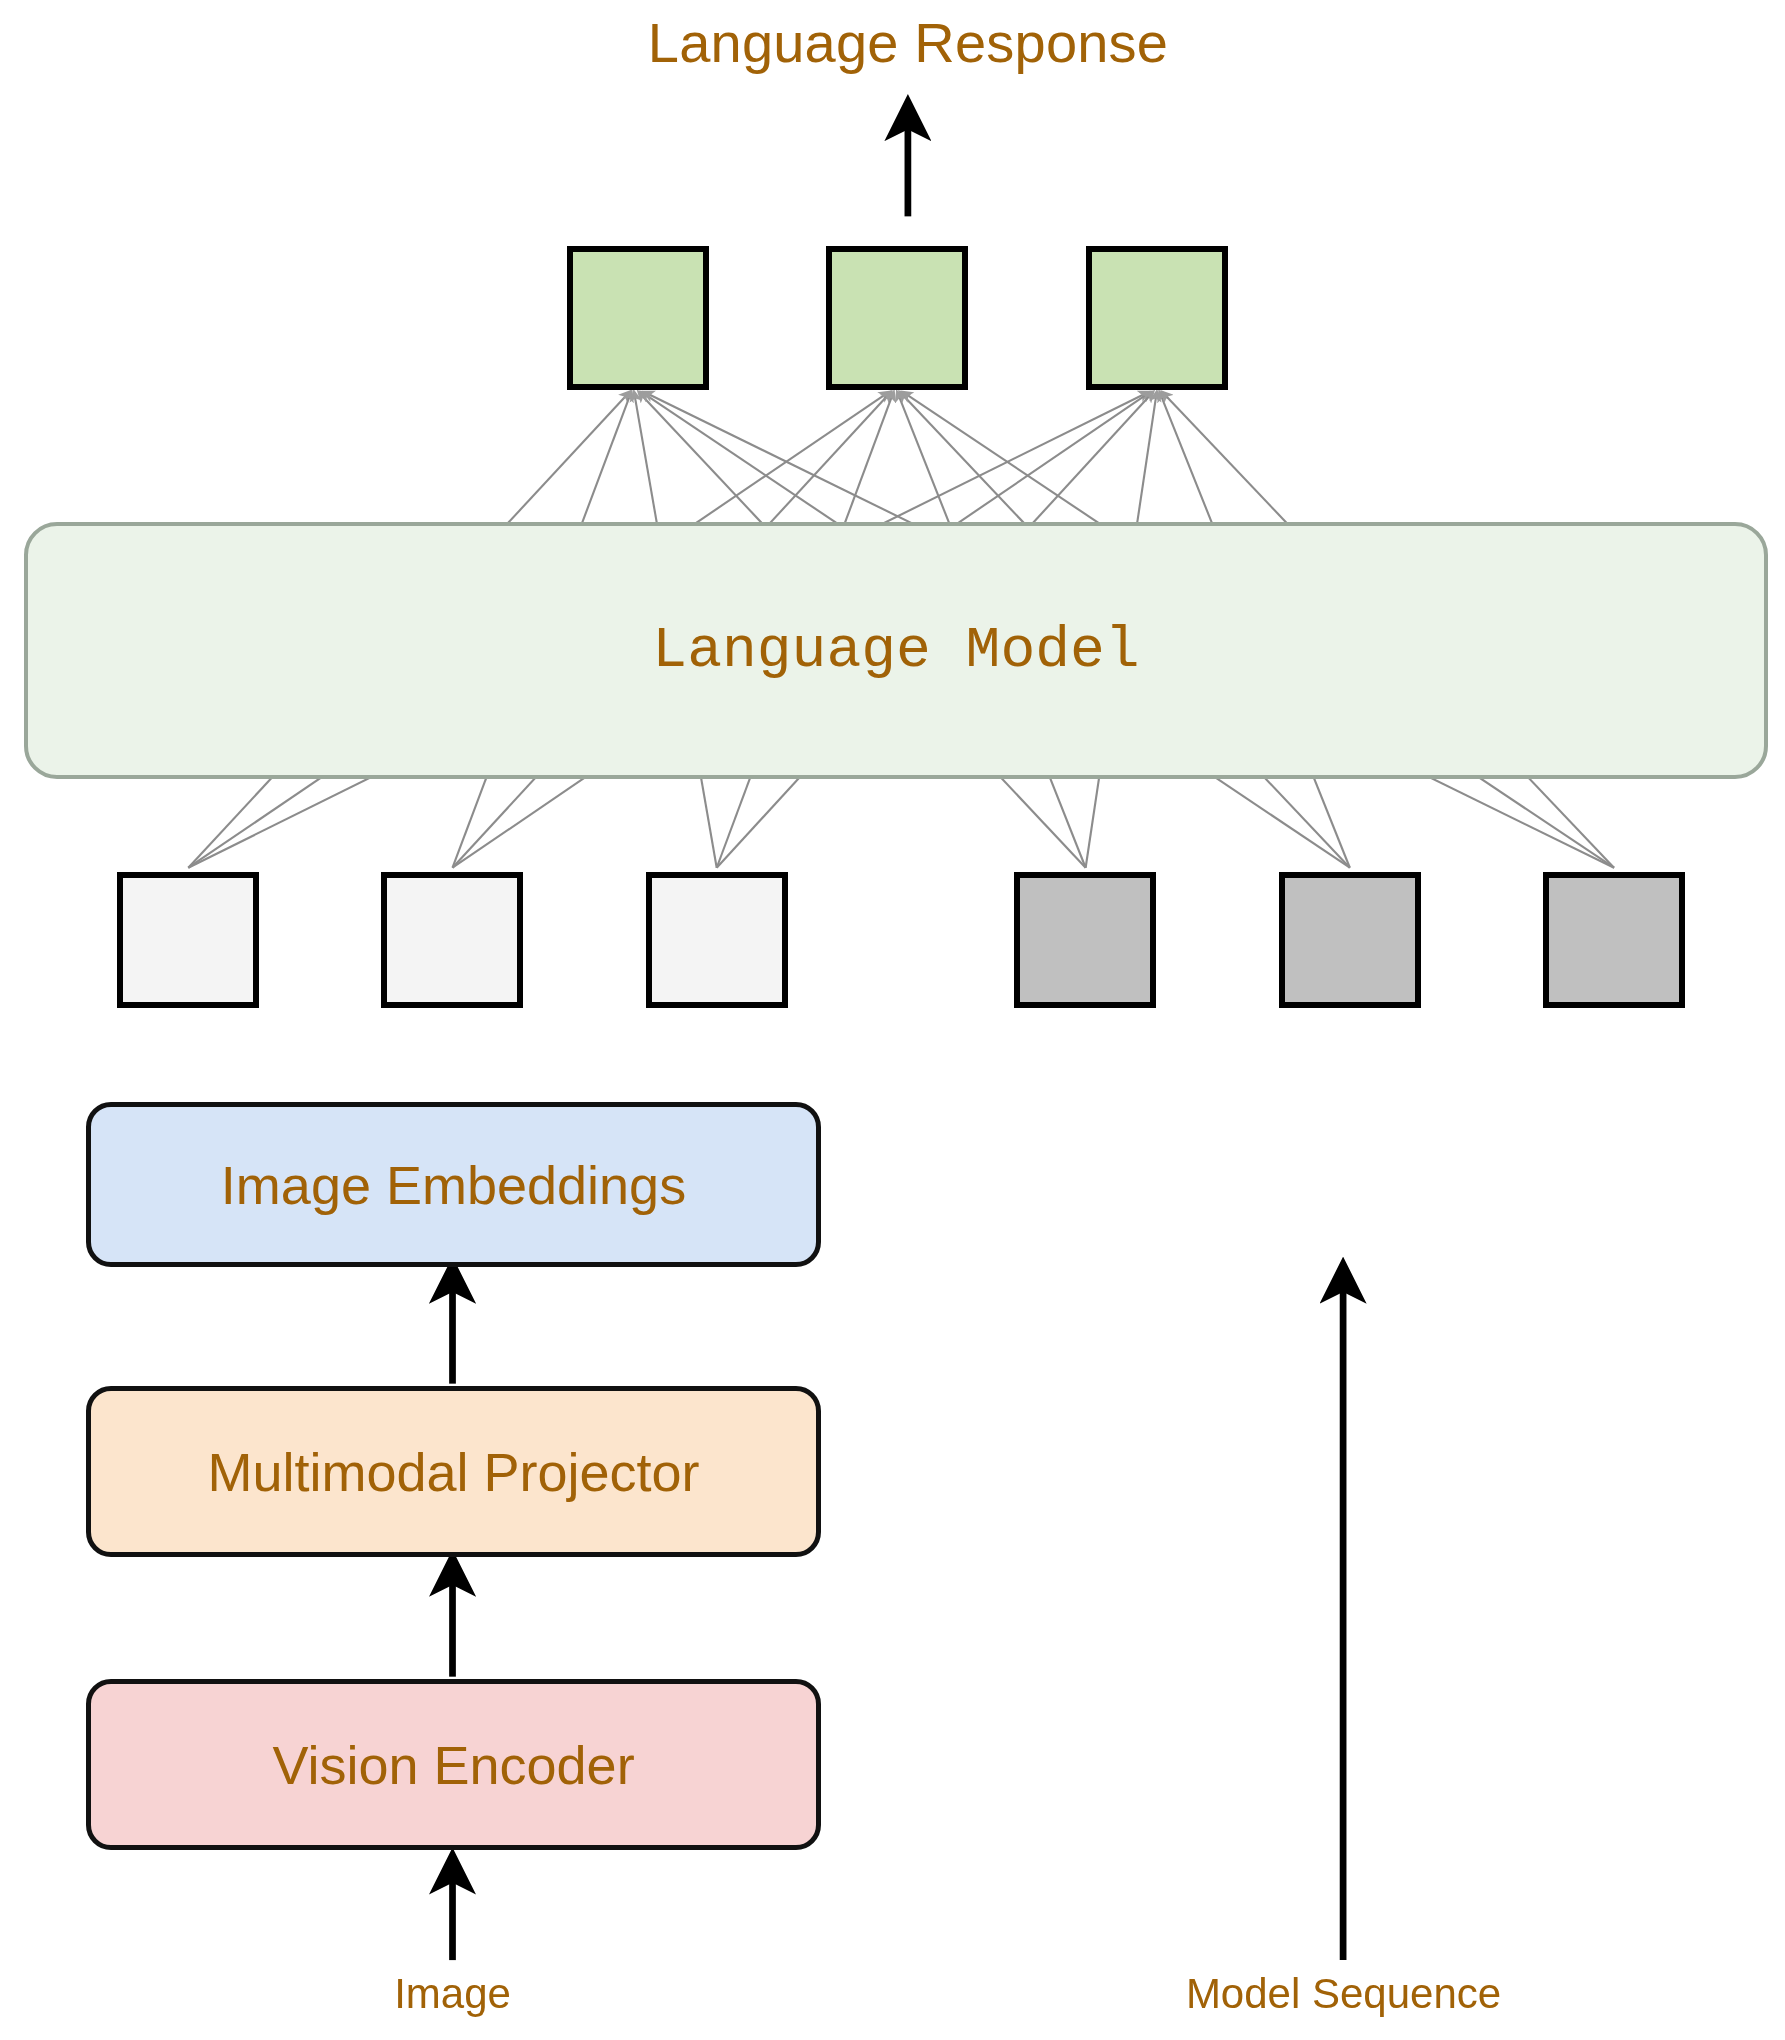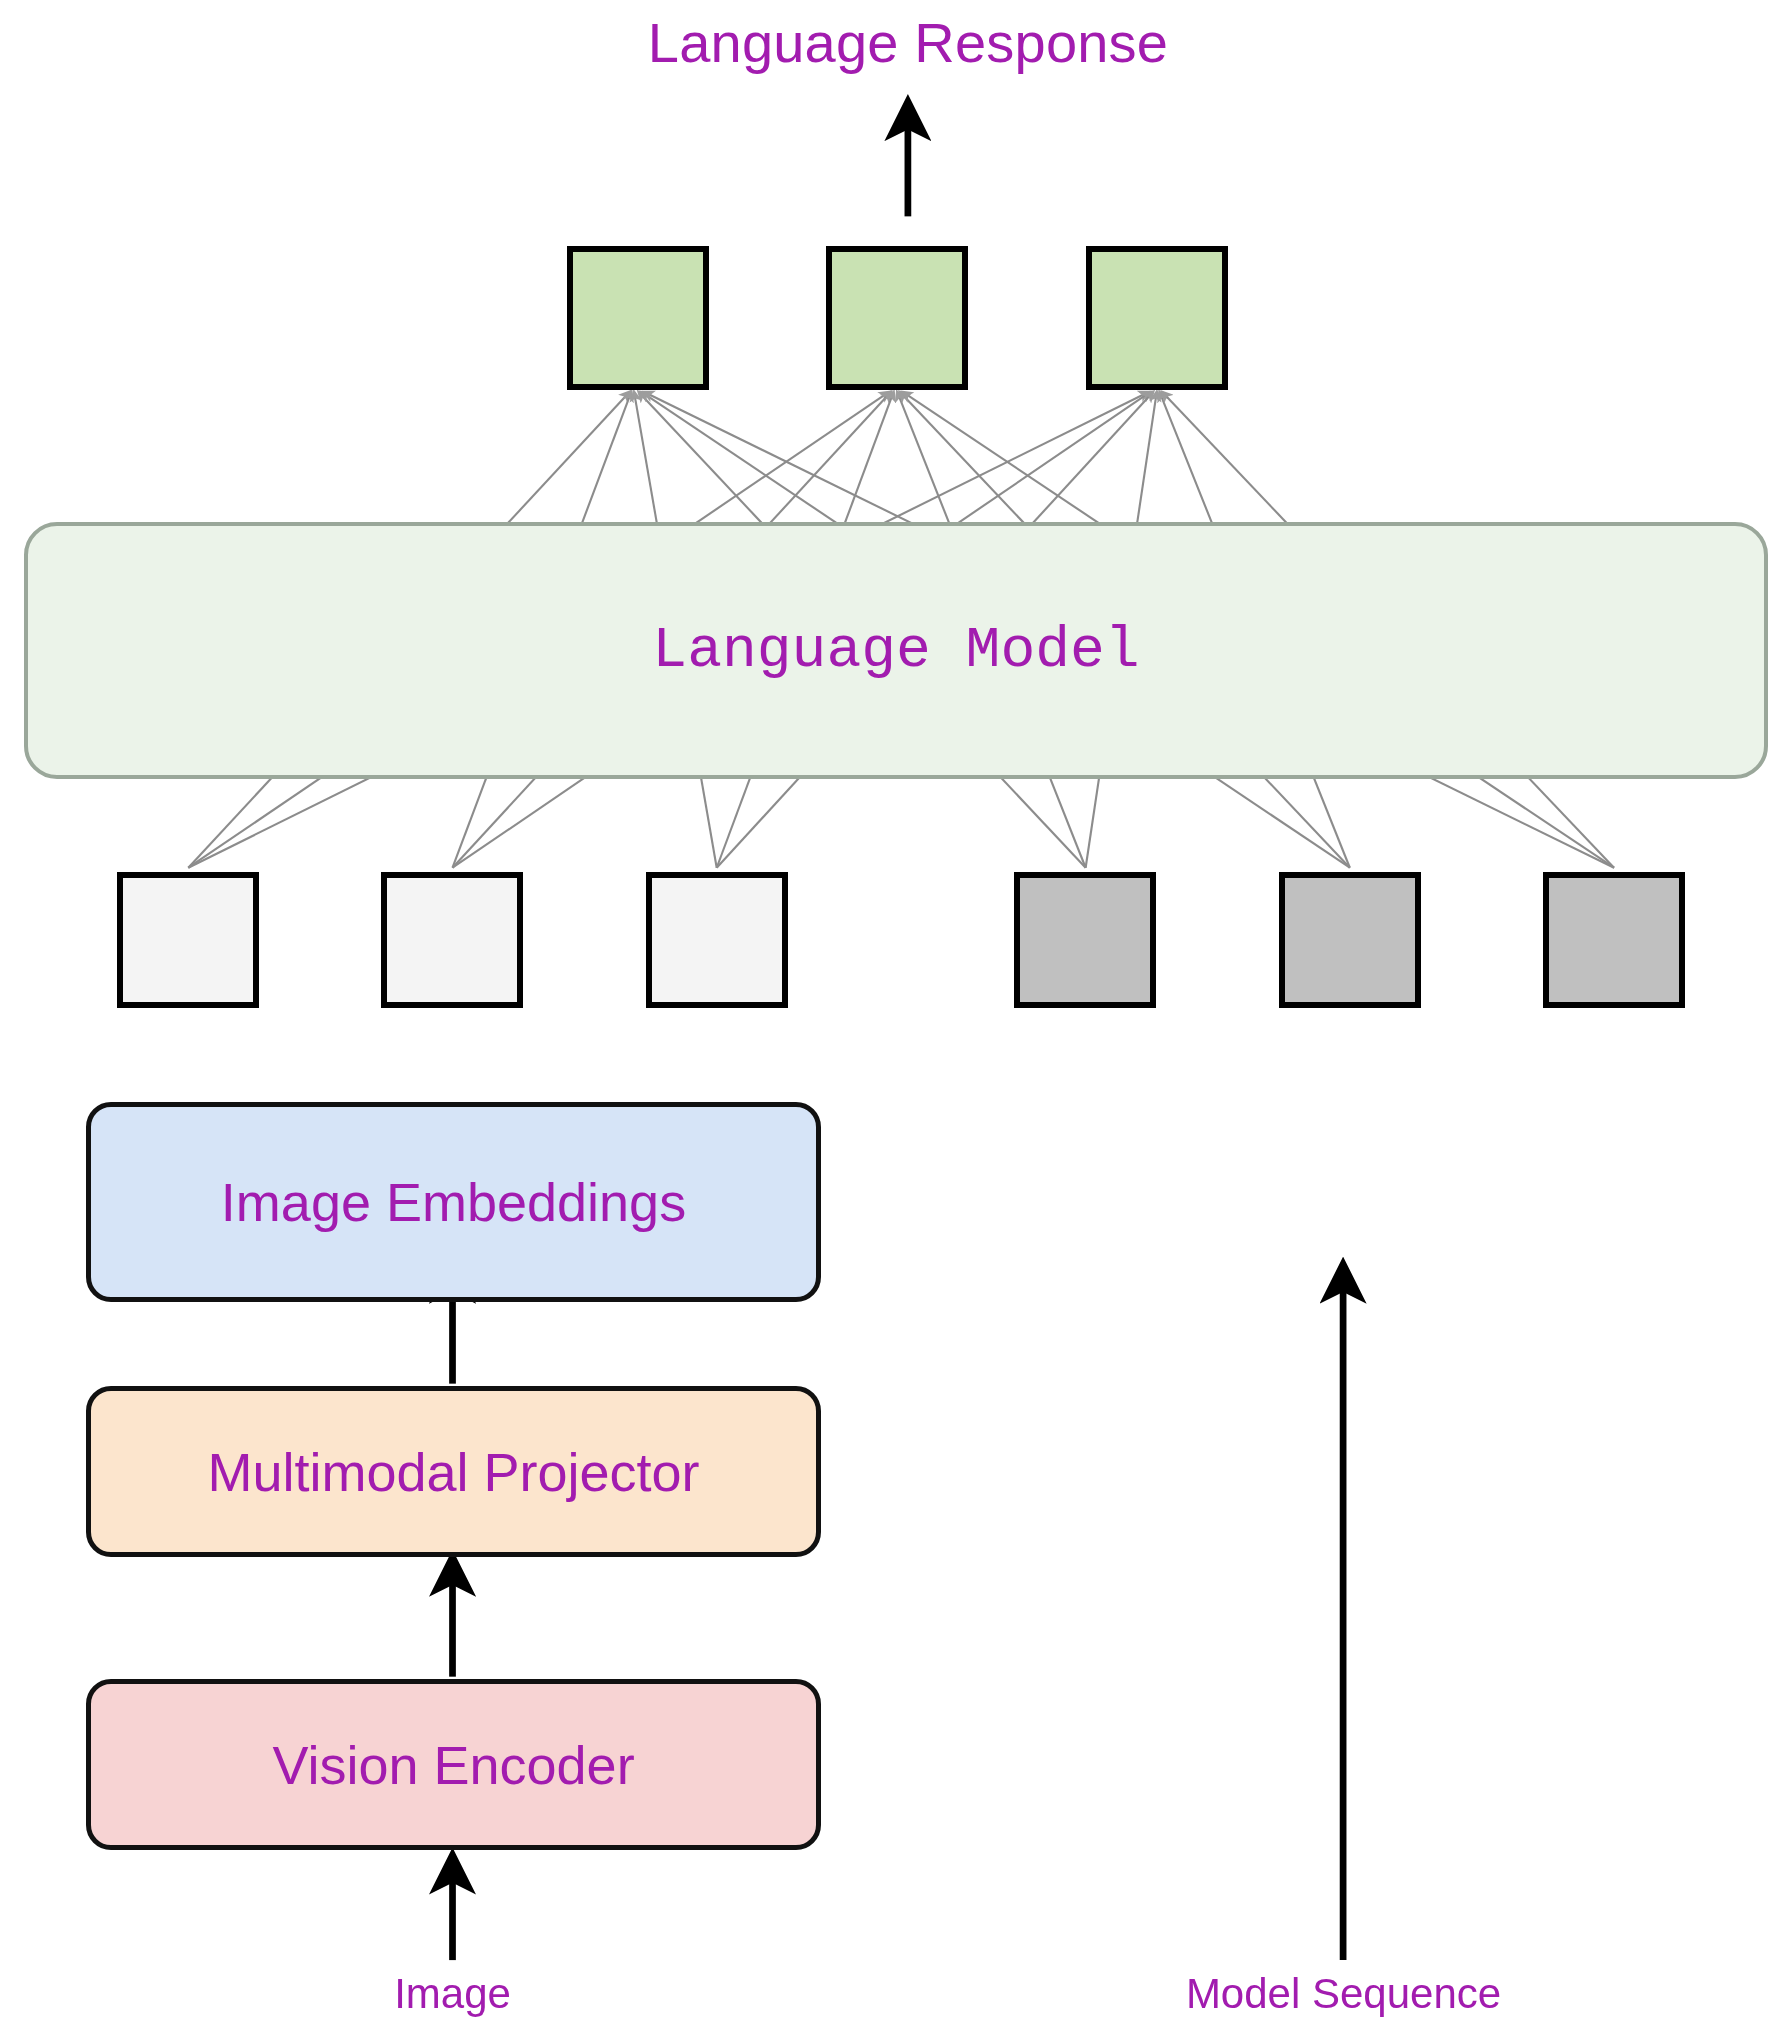"Language Response" .node { color: #a21caf -> #a16207 }
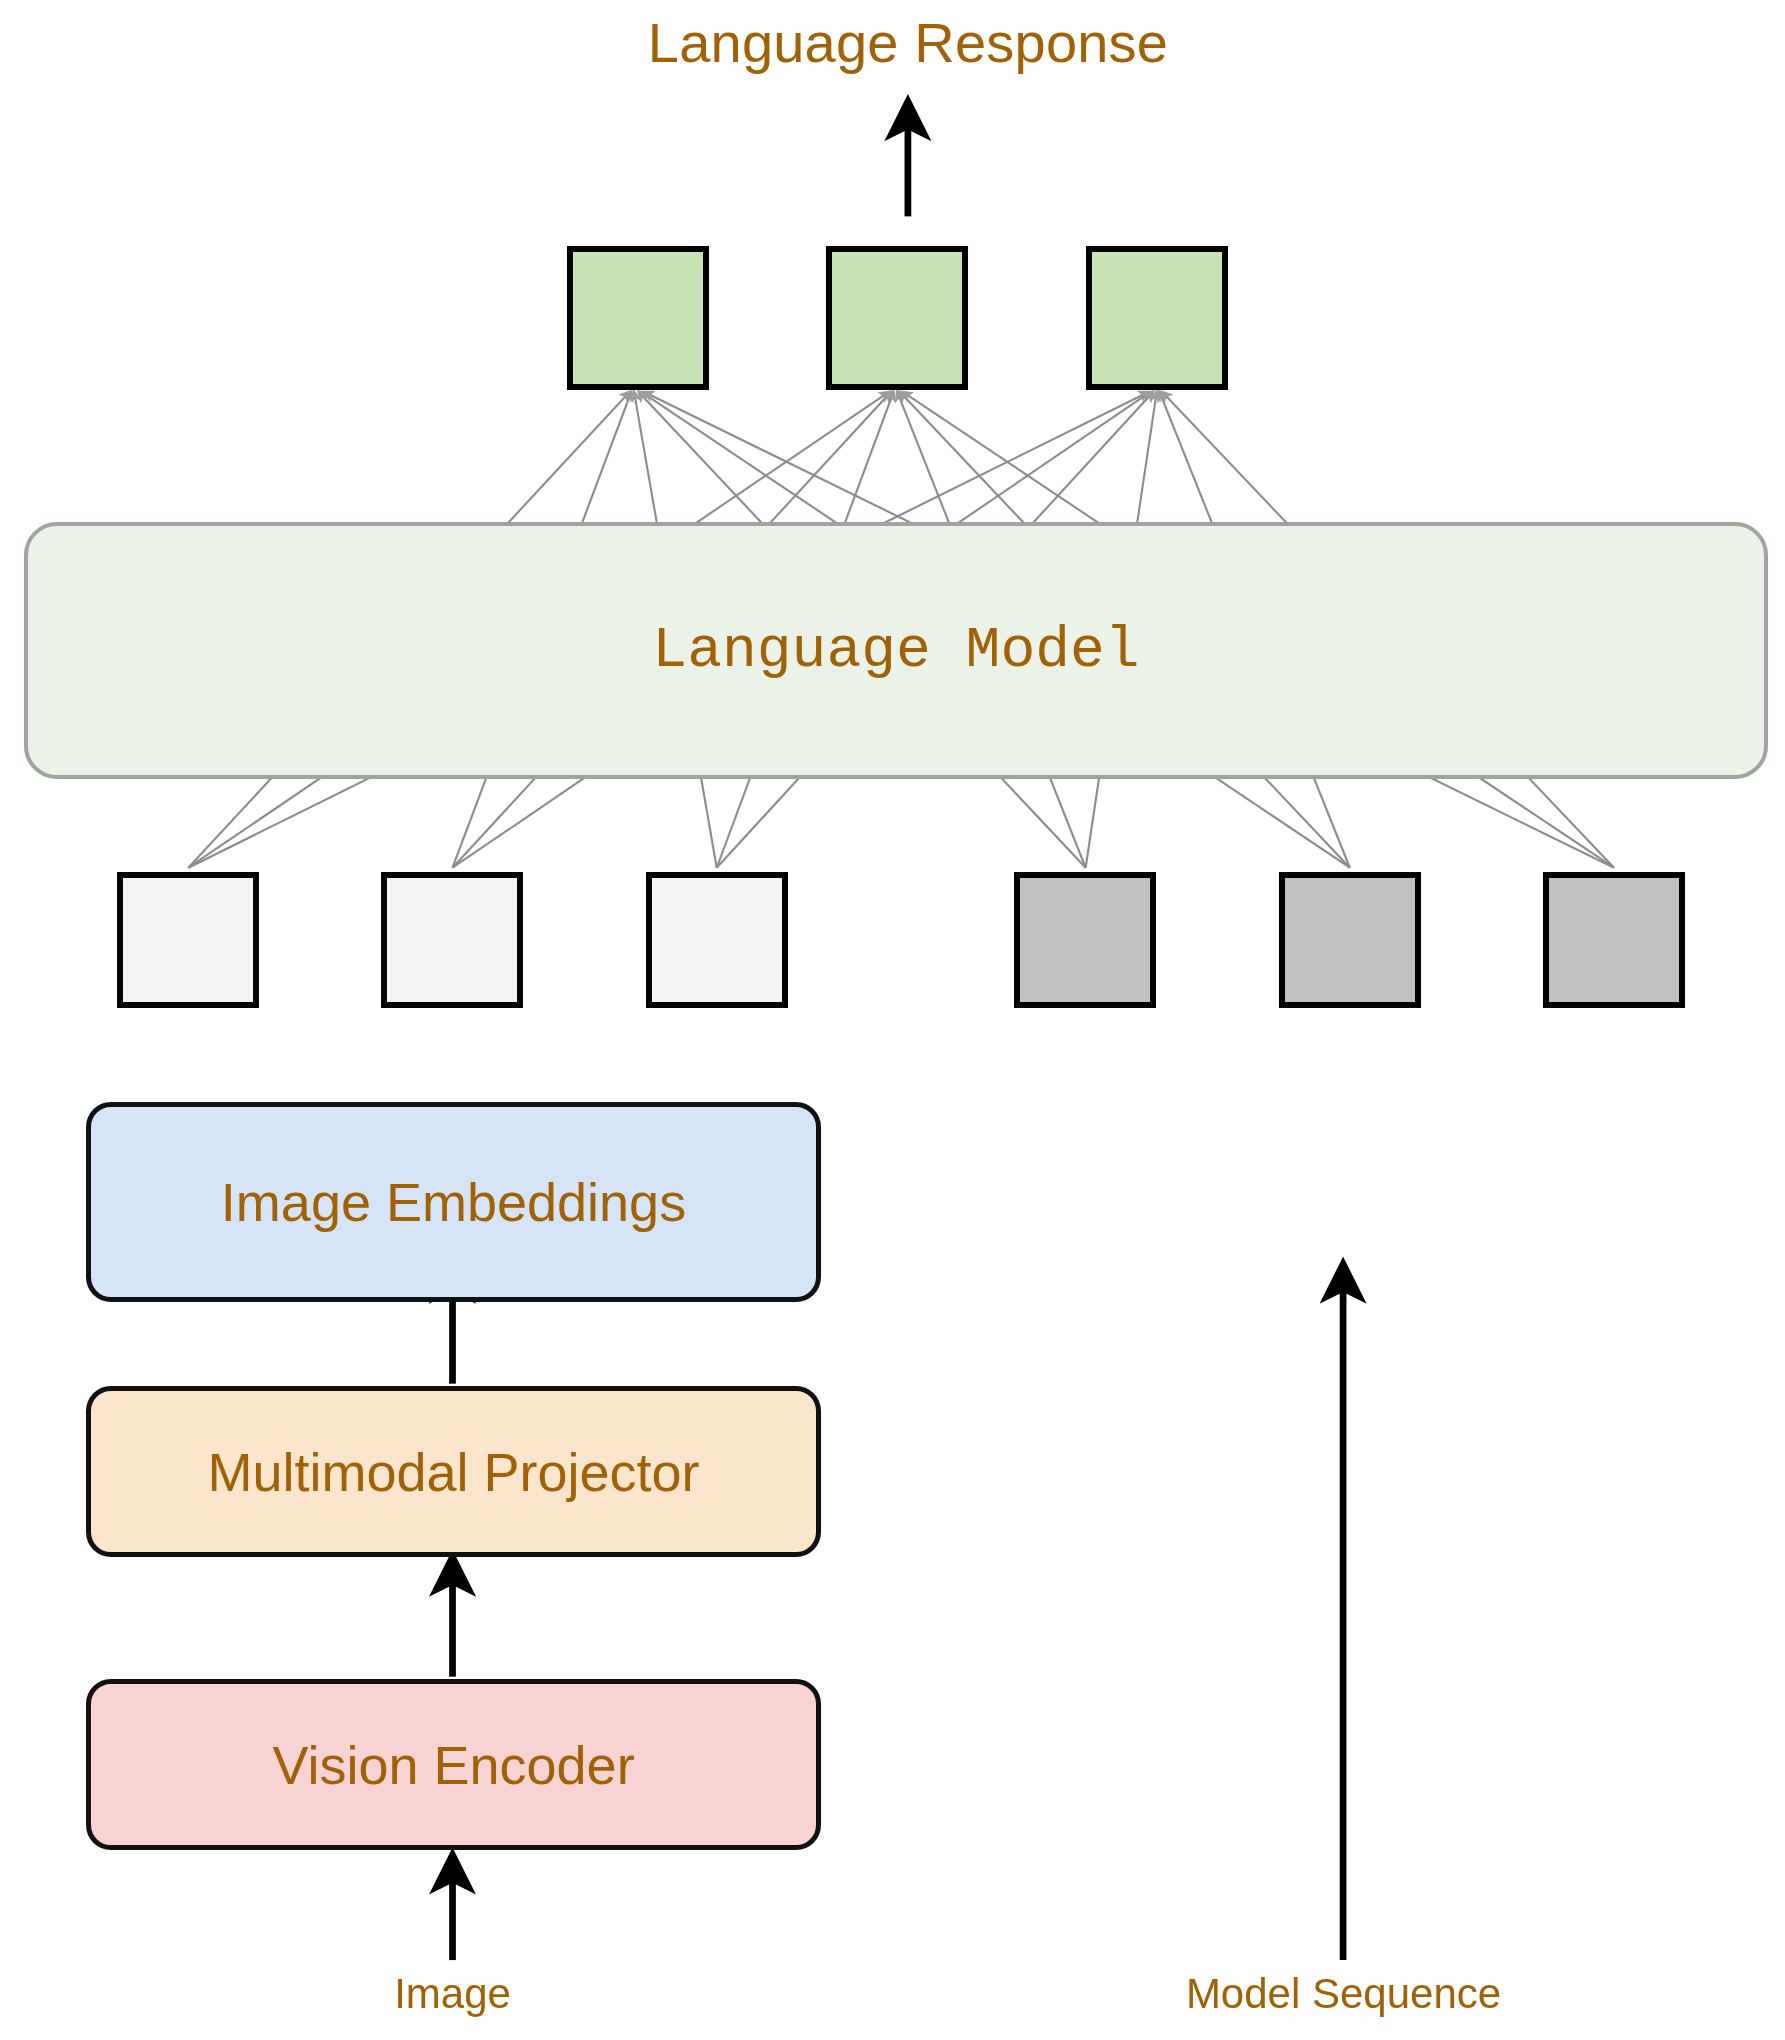"Image Embeddings" div.node { height: 200px -> 165px }
